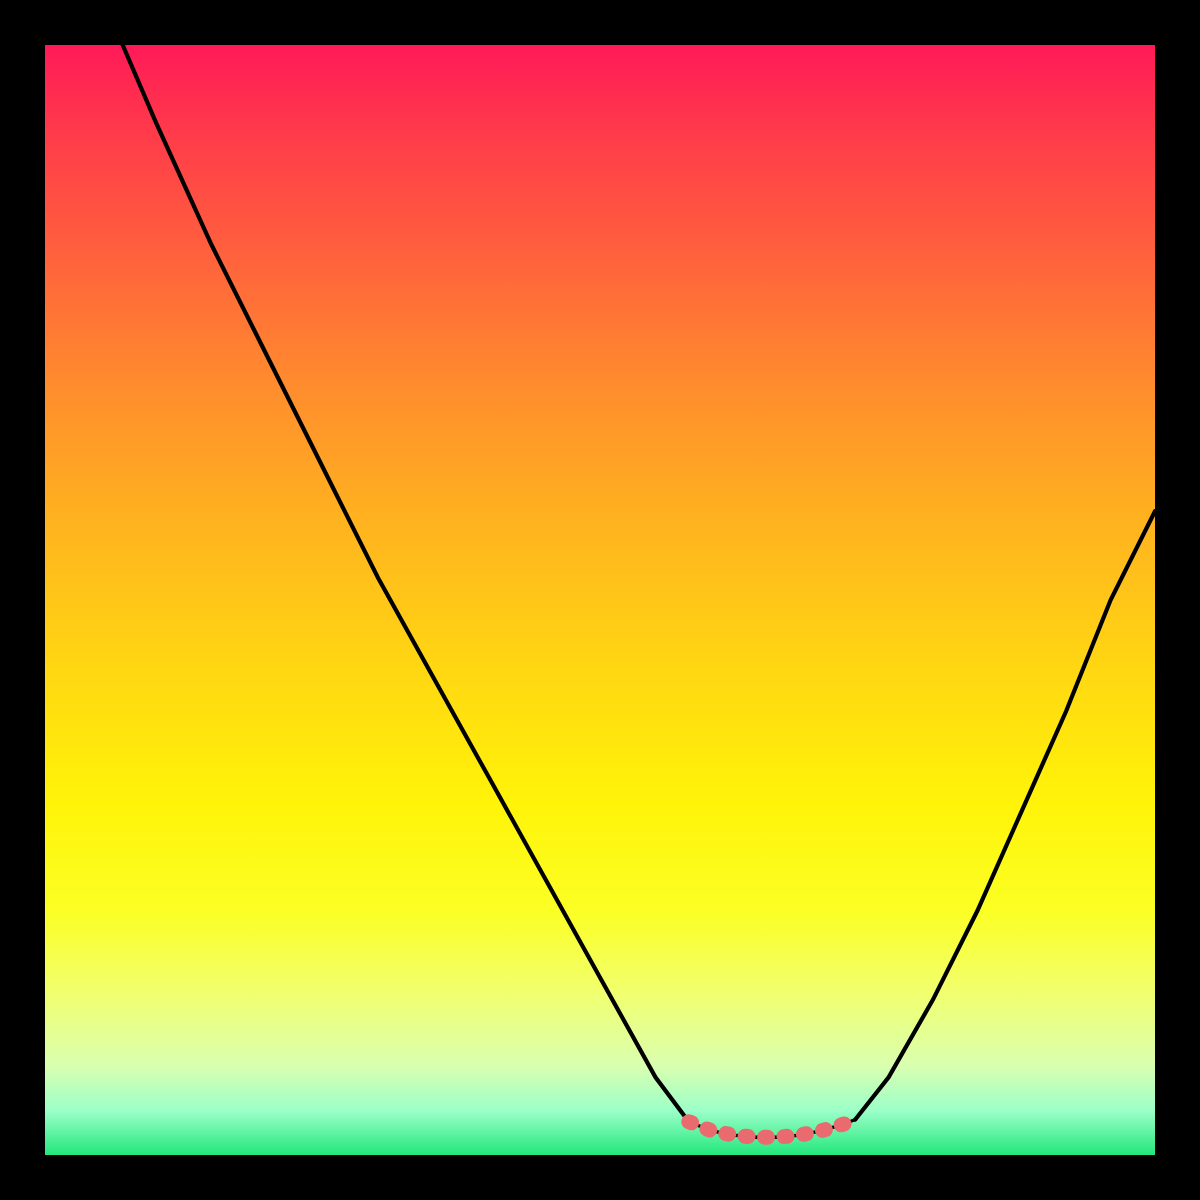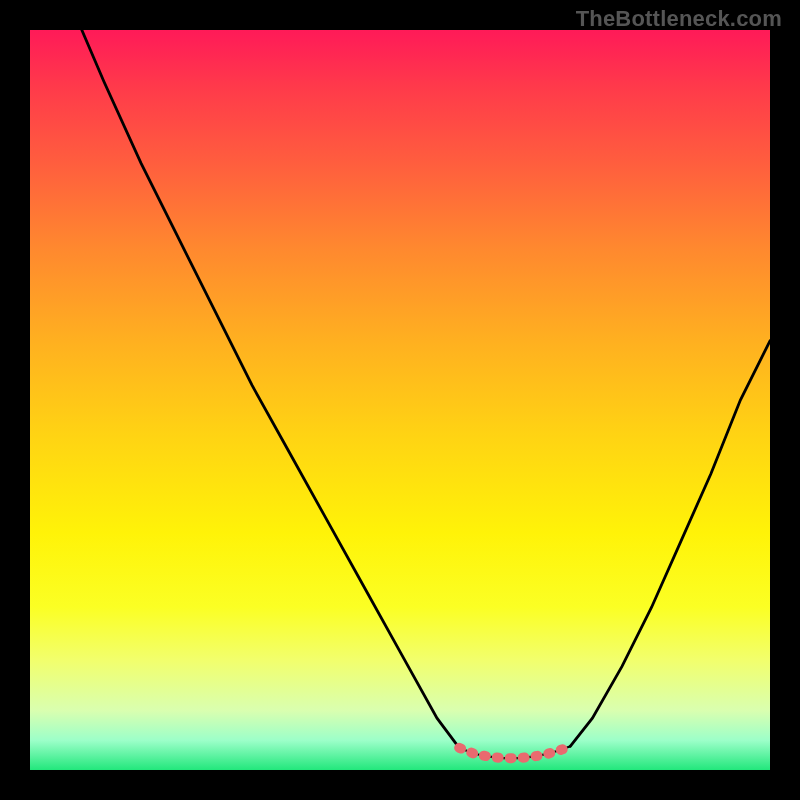"TheBottleneck.com" div.watermark { html: <div>TheBottleneck.com</div> -> none }
